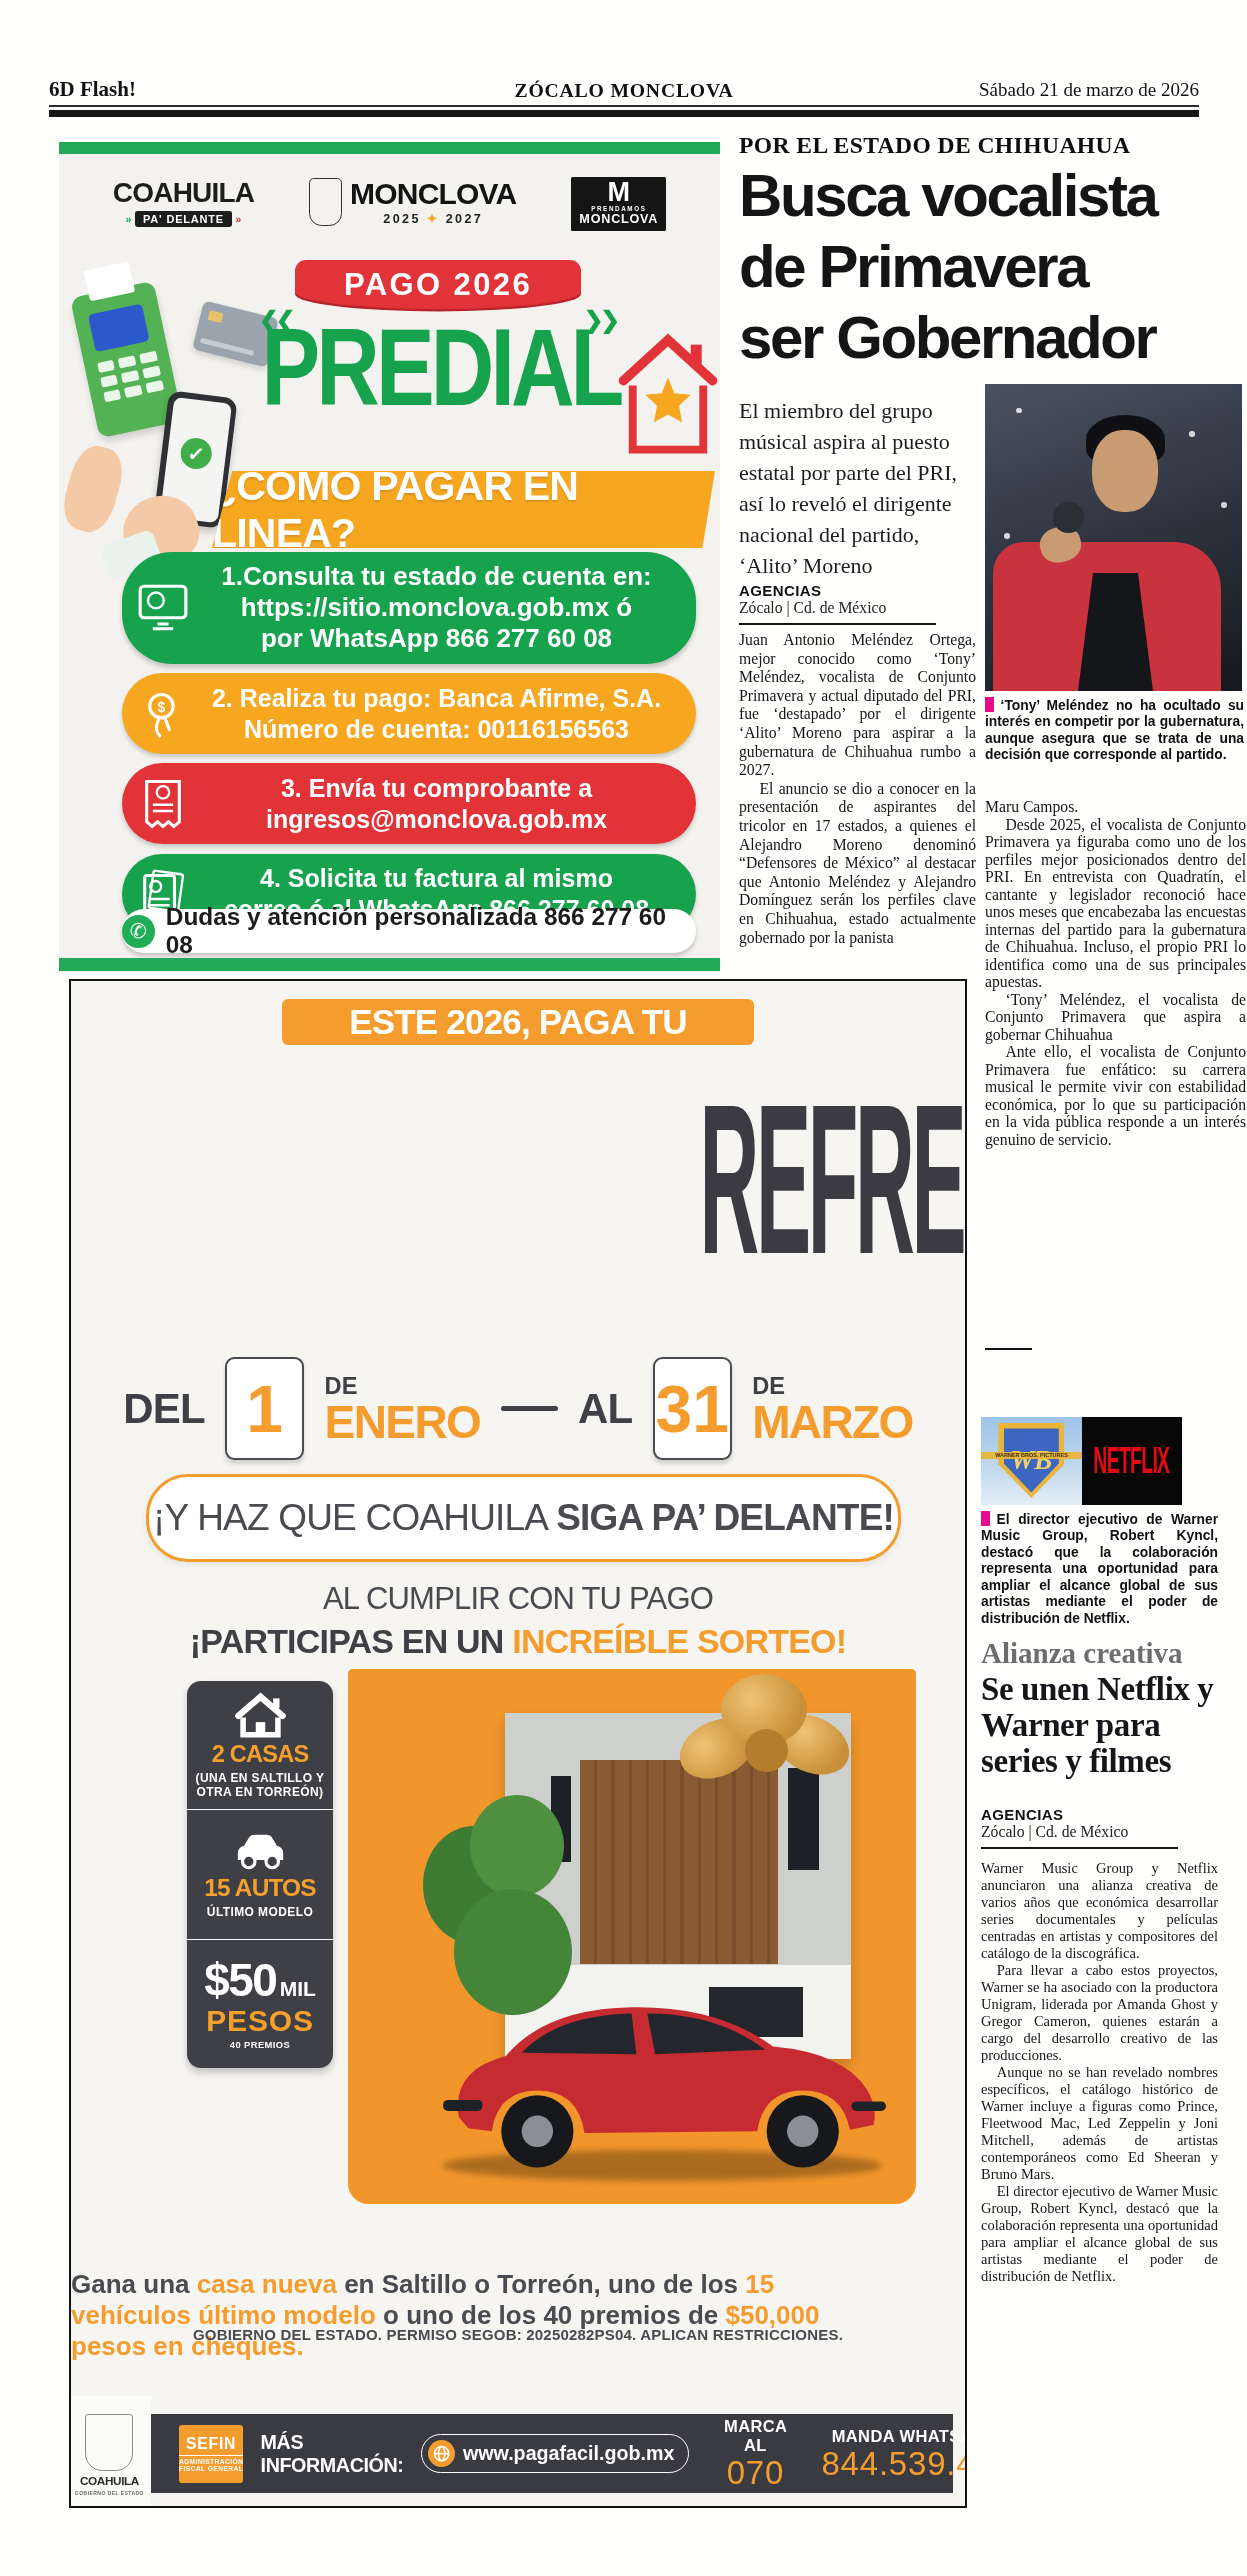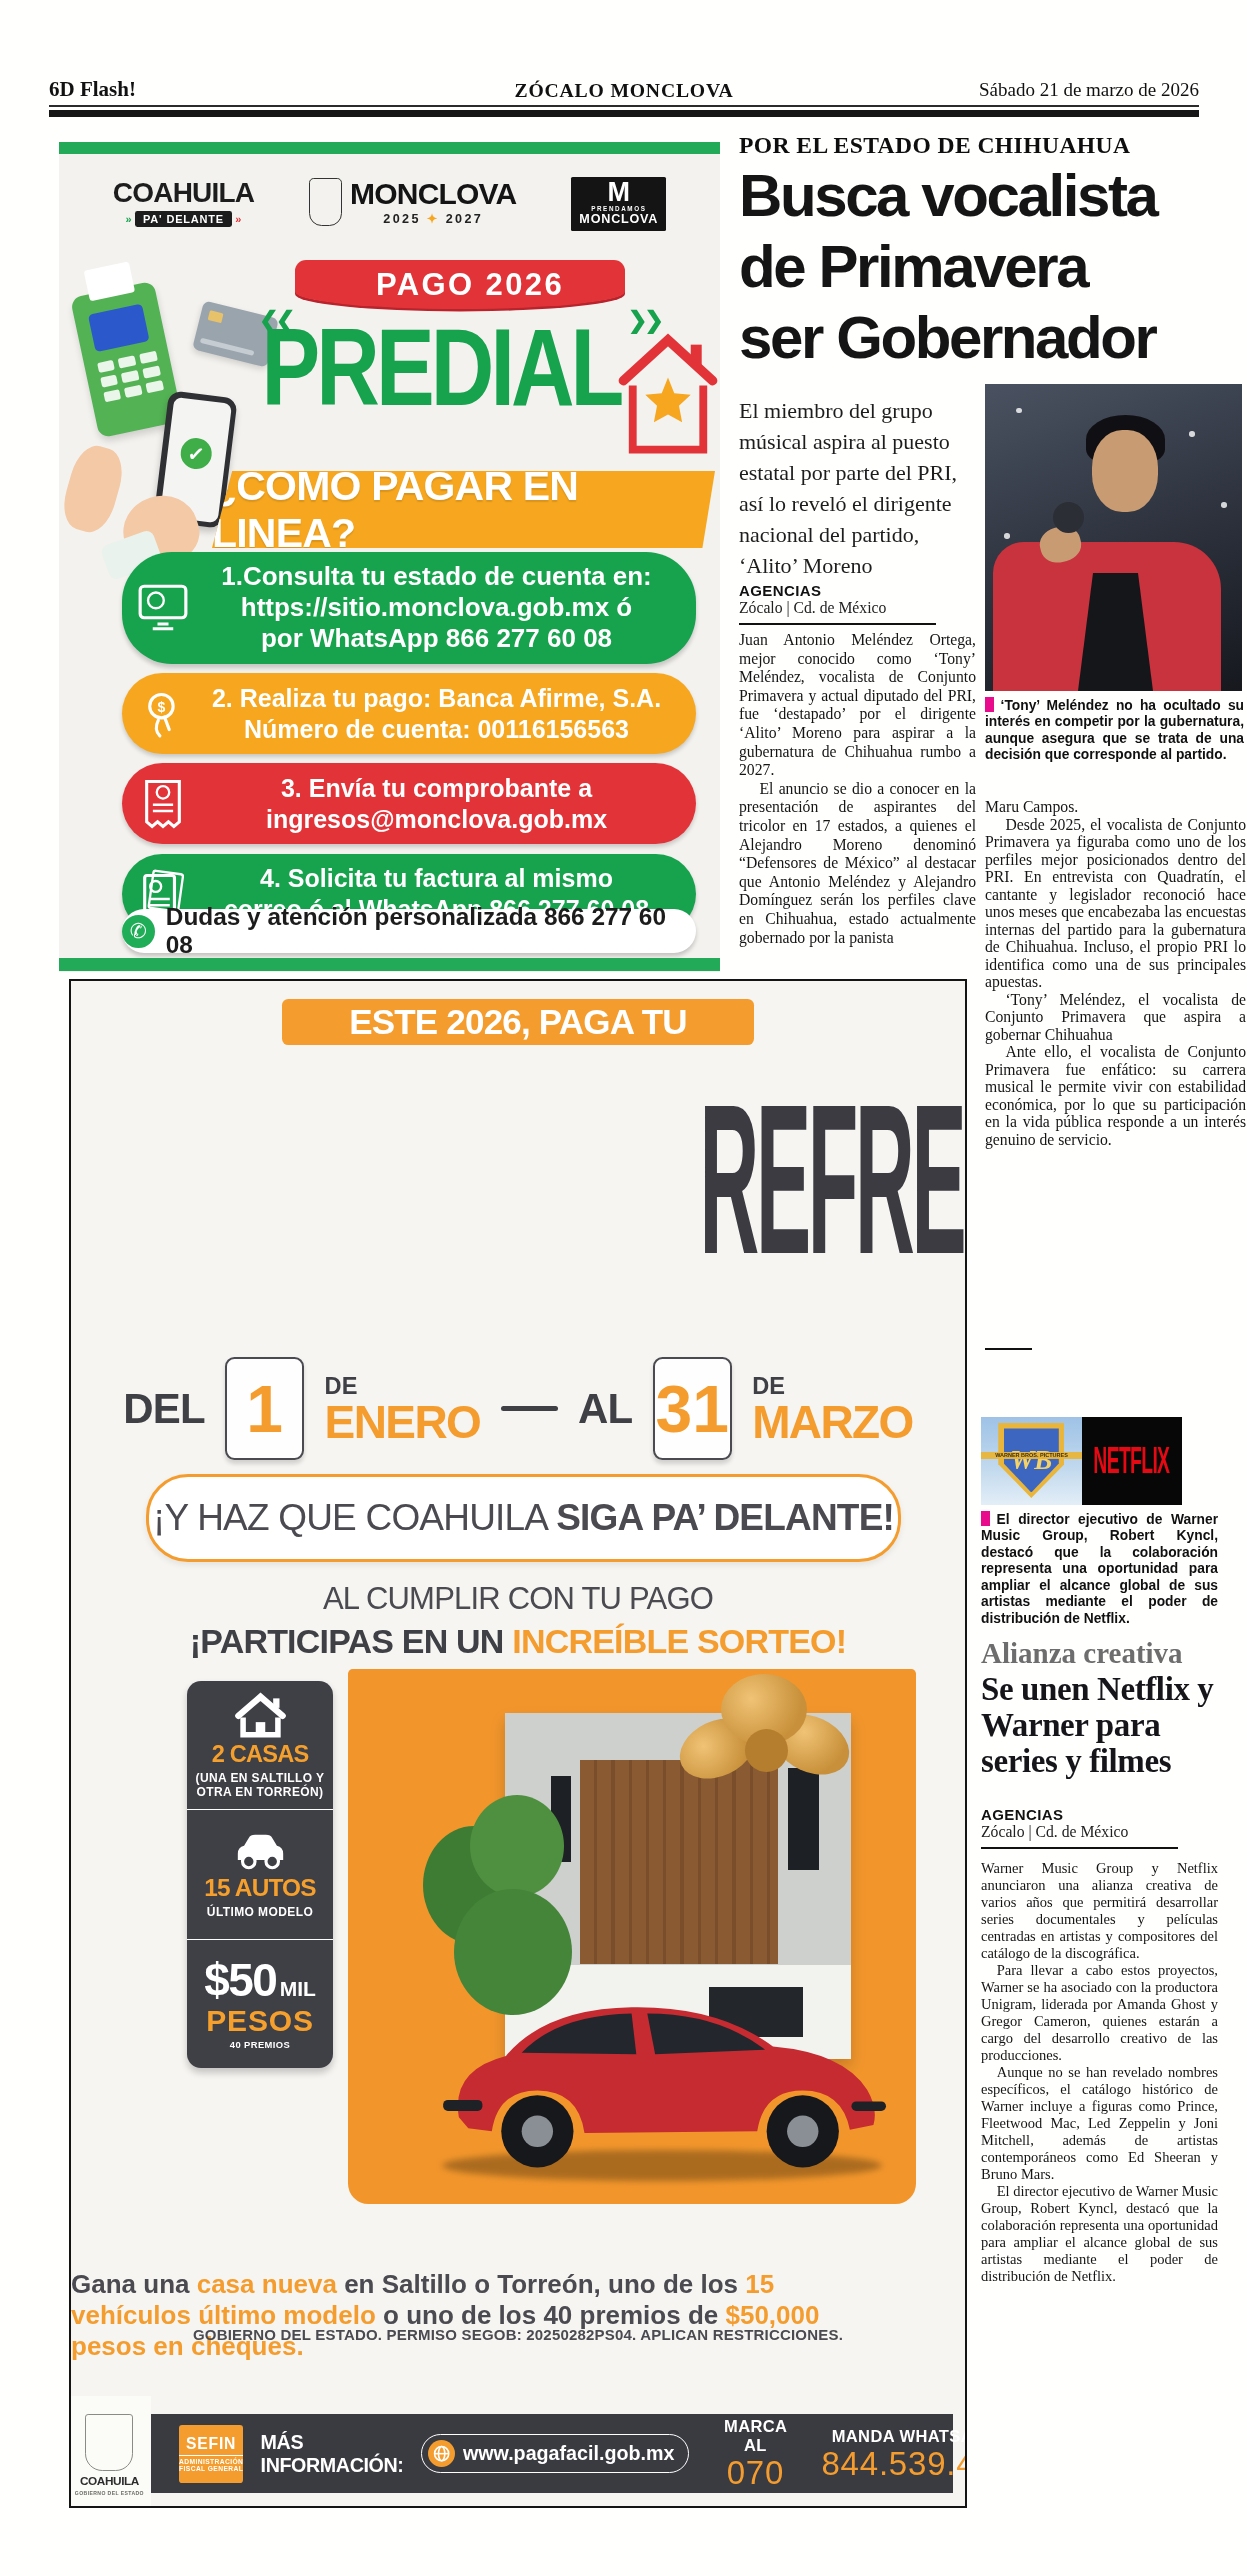"PAGO 2026" .pago-ribbon { padding-left: 20px -> none; width: 310px -> 286px }
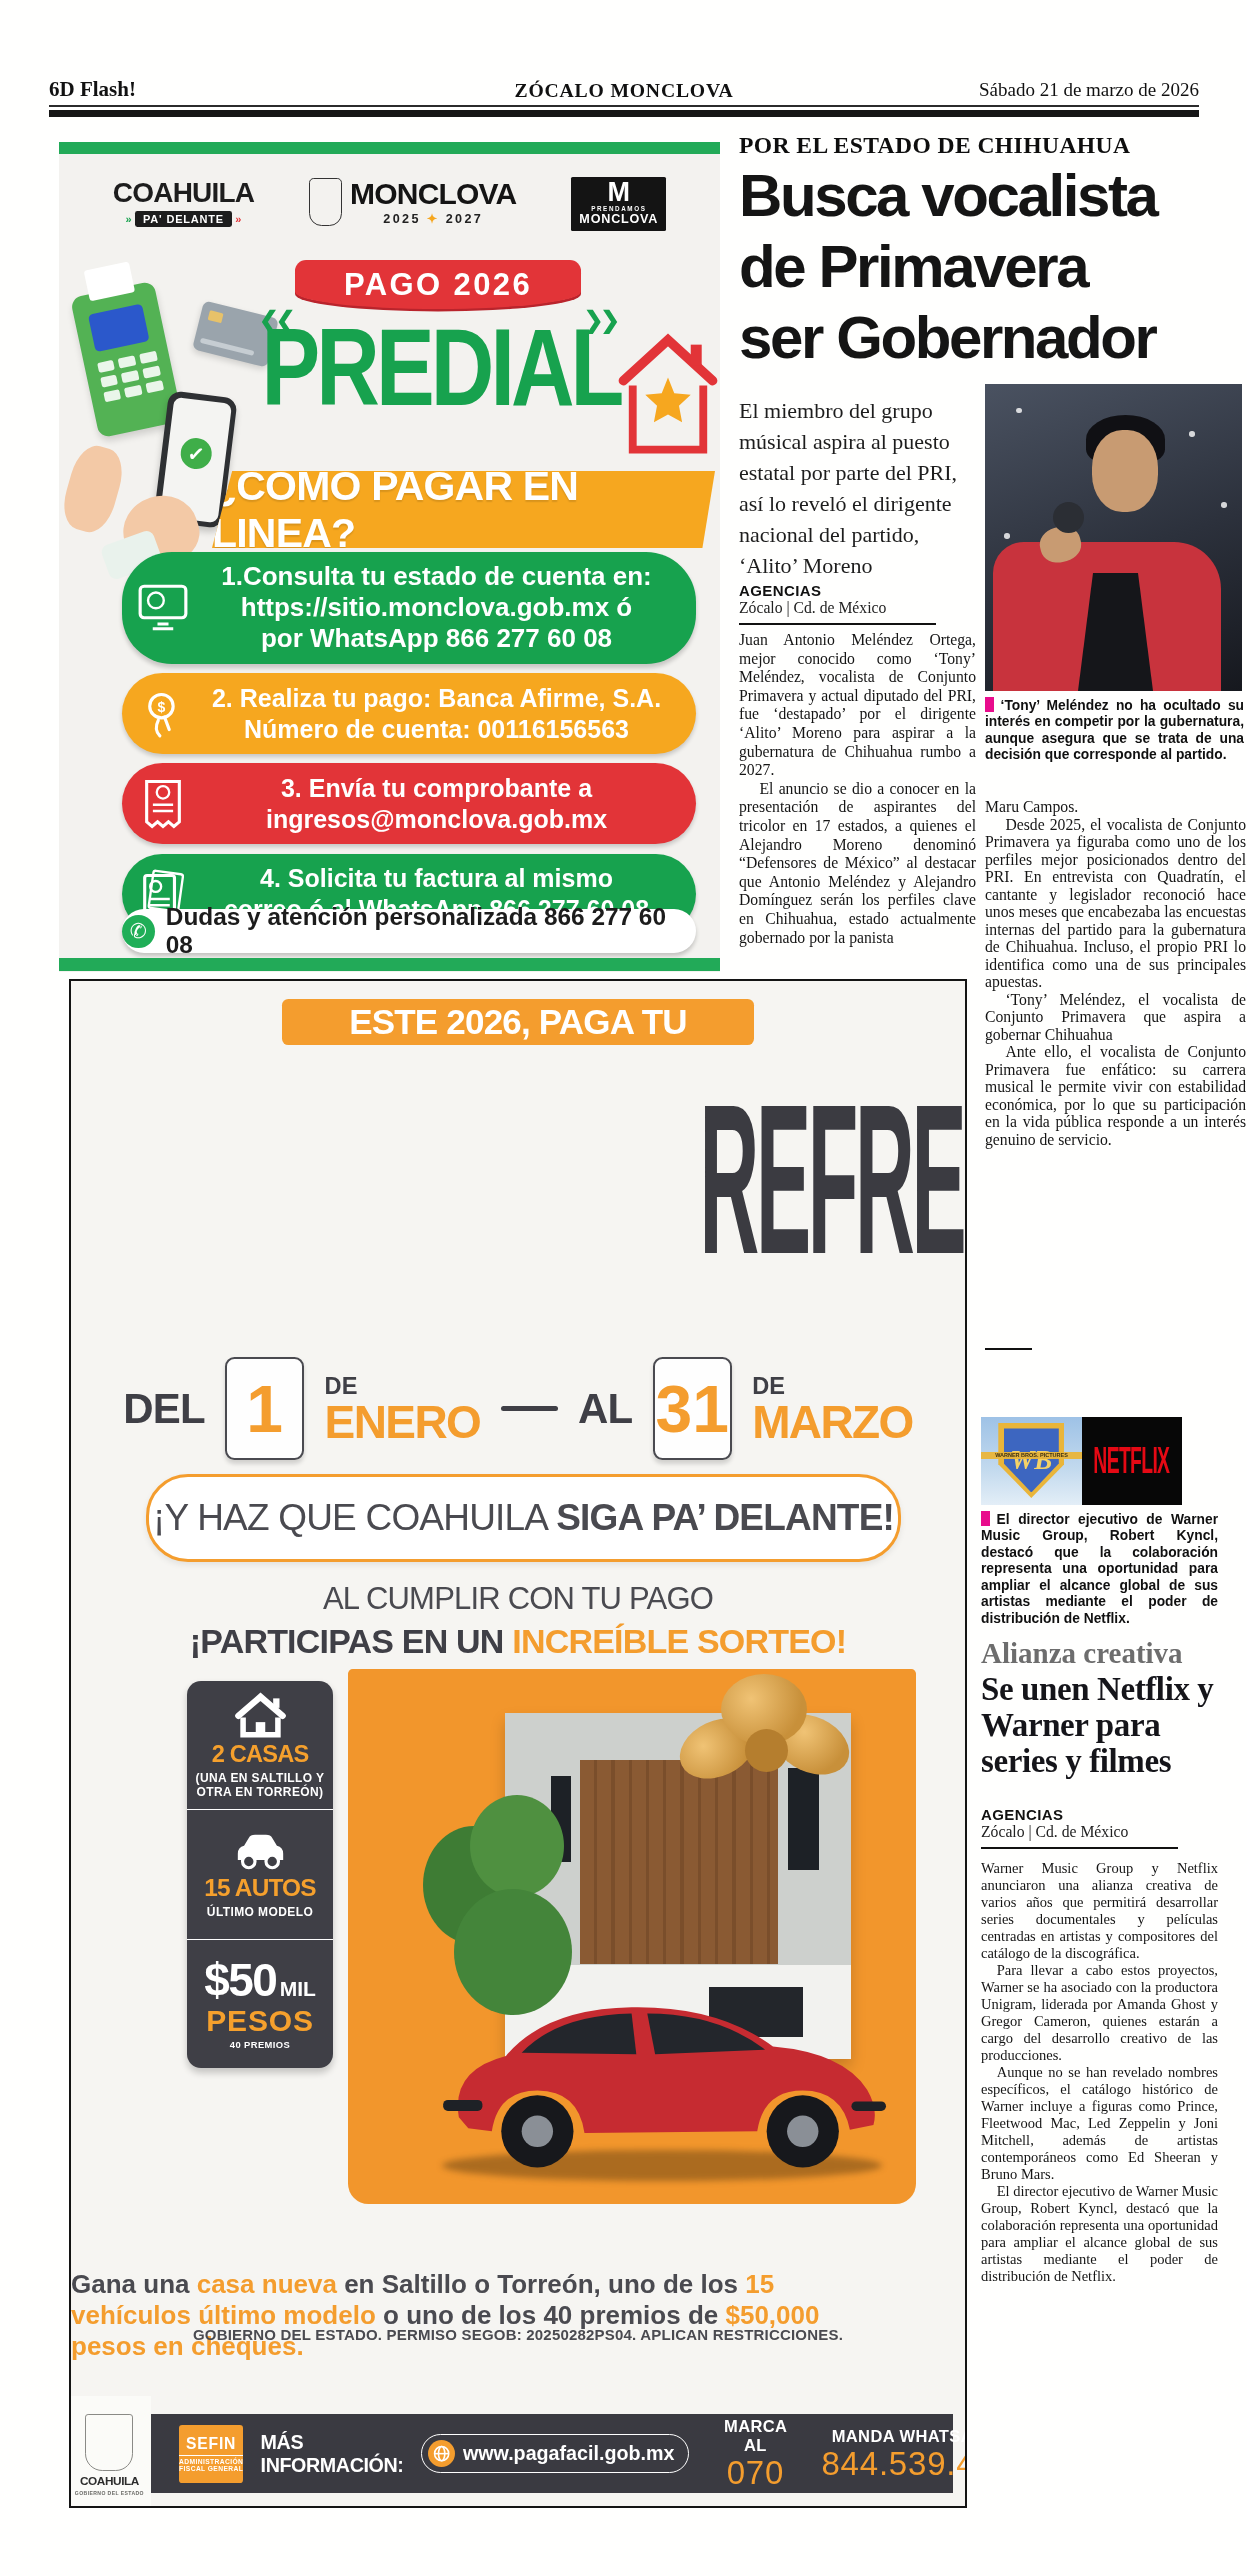"Warner Music Group y Netflix" p { text: permitirá -> económica }
